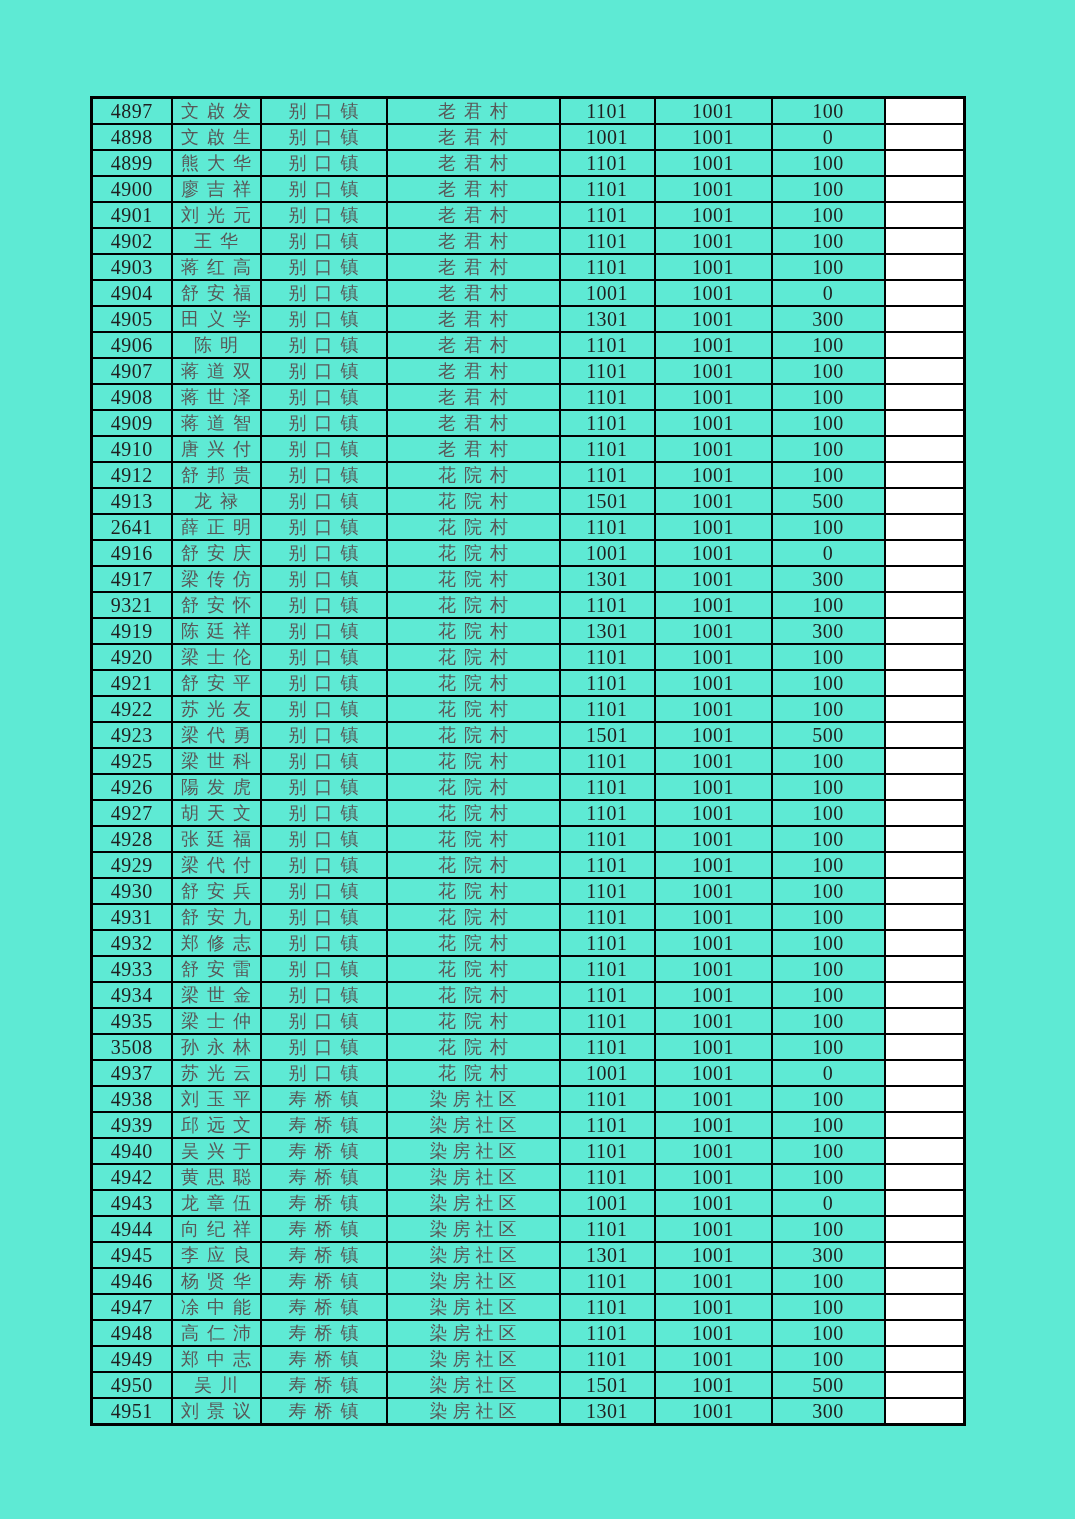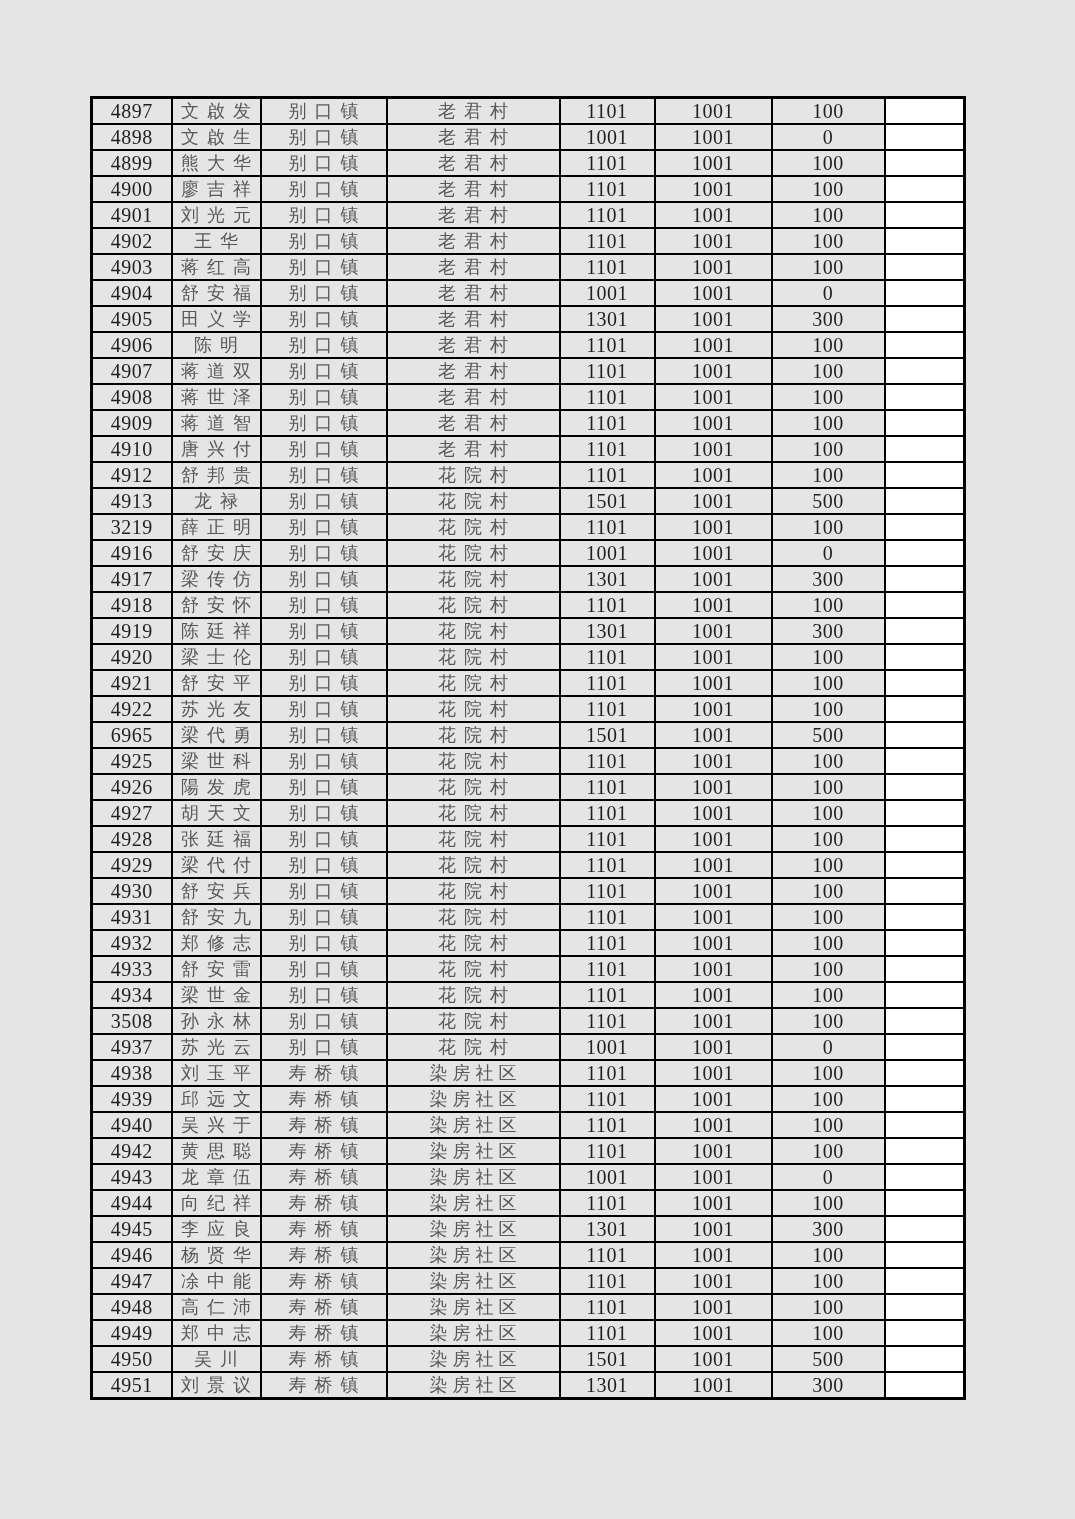"4897" .page { background: #e5e5e5 -> #5eead4 }
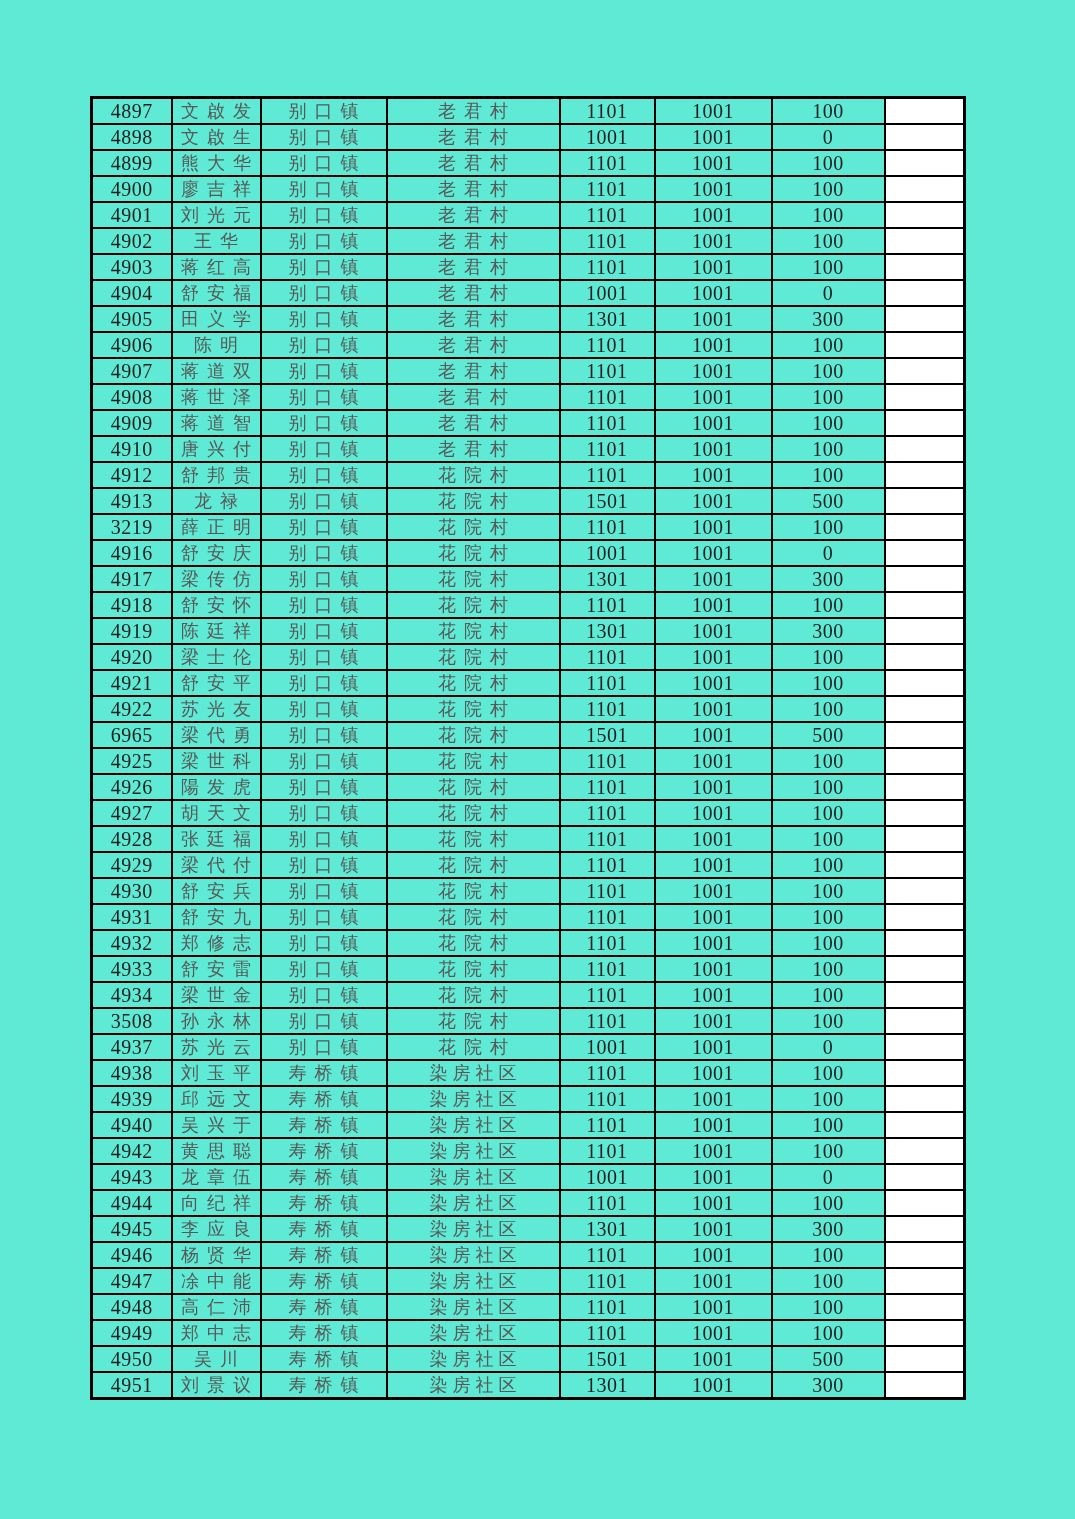"3219" td.num { text: 3219 -> 2641 }
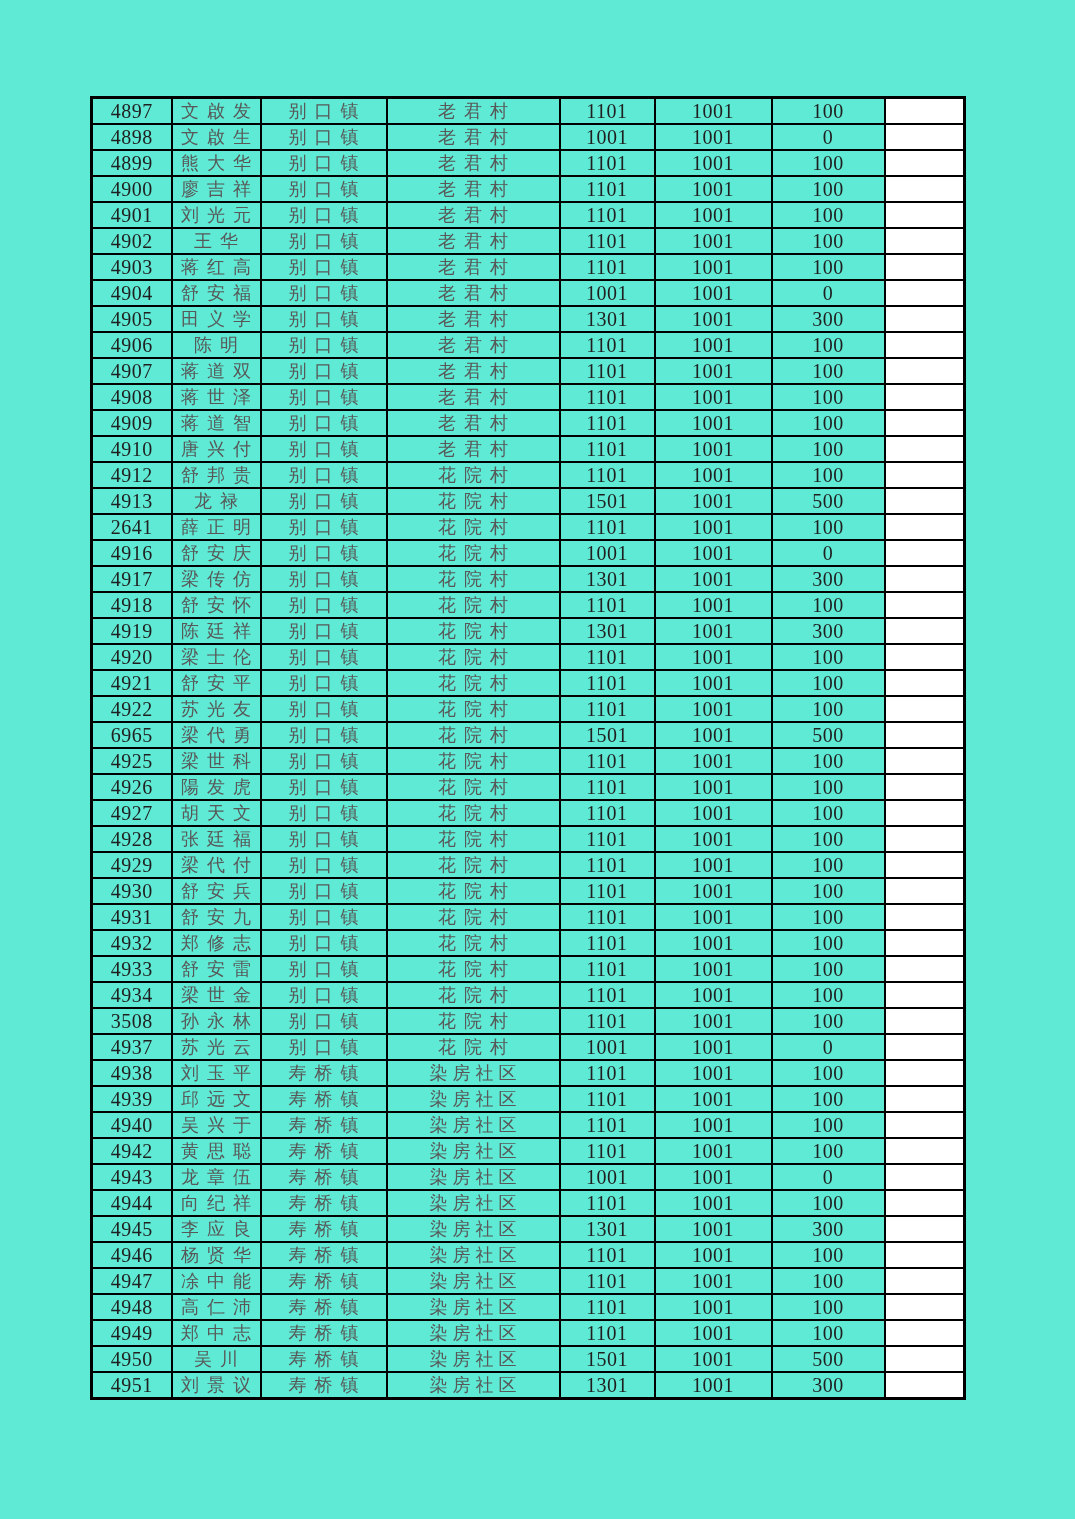"4918" td.num { text: 4918 -> 9321 }
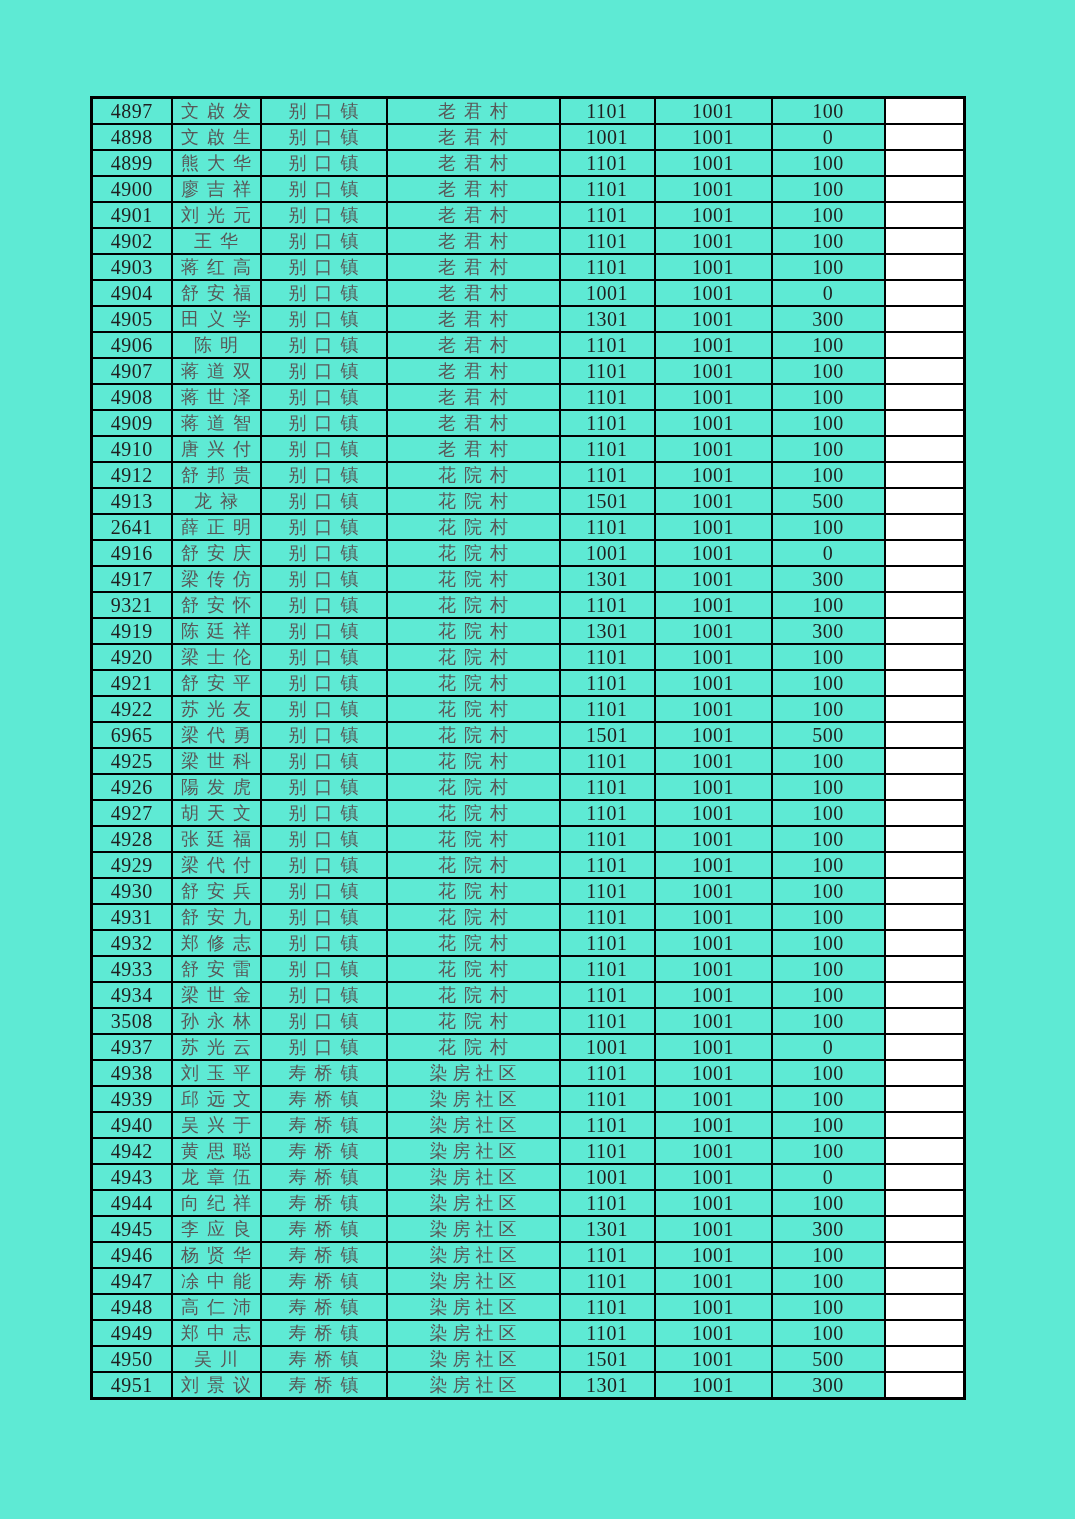"6965" td.num { text: 6965 -> 4923 }
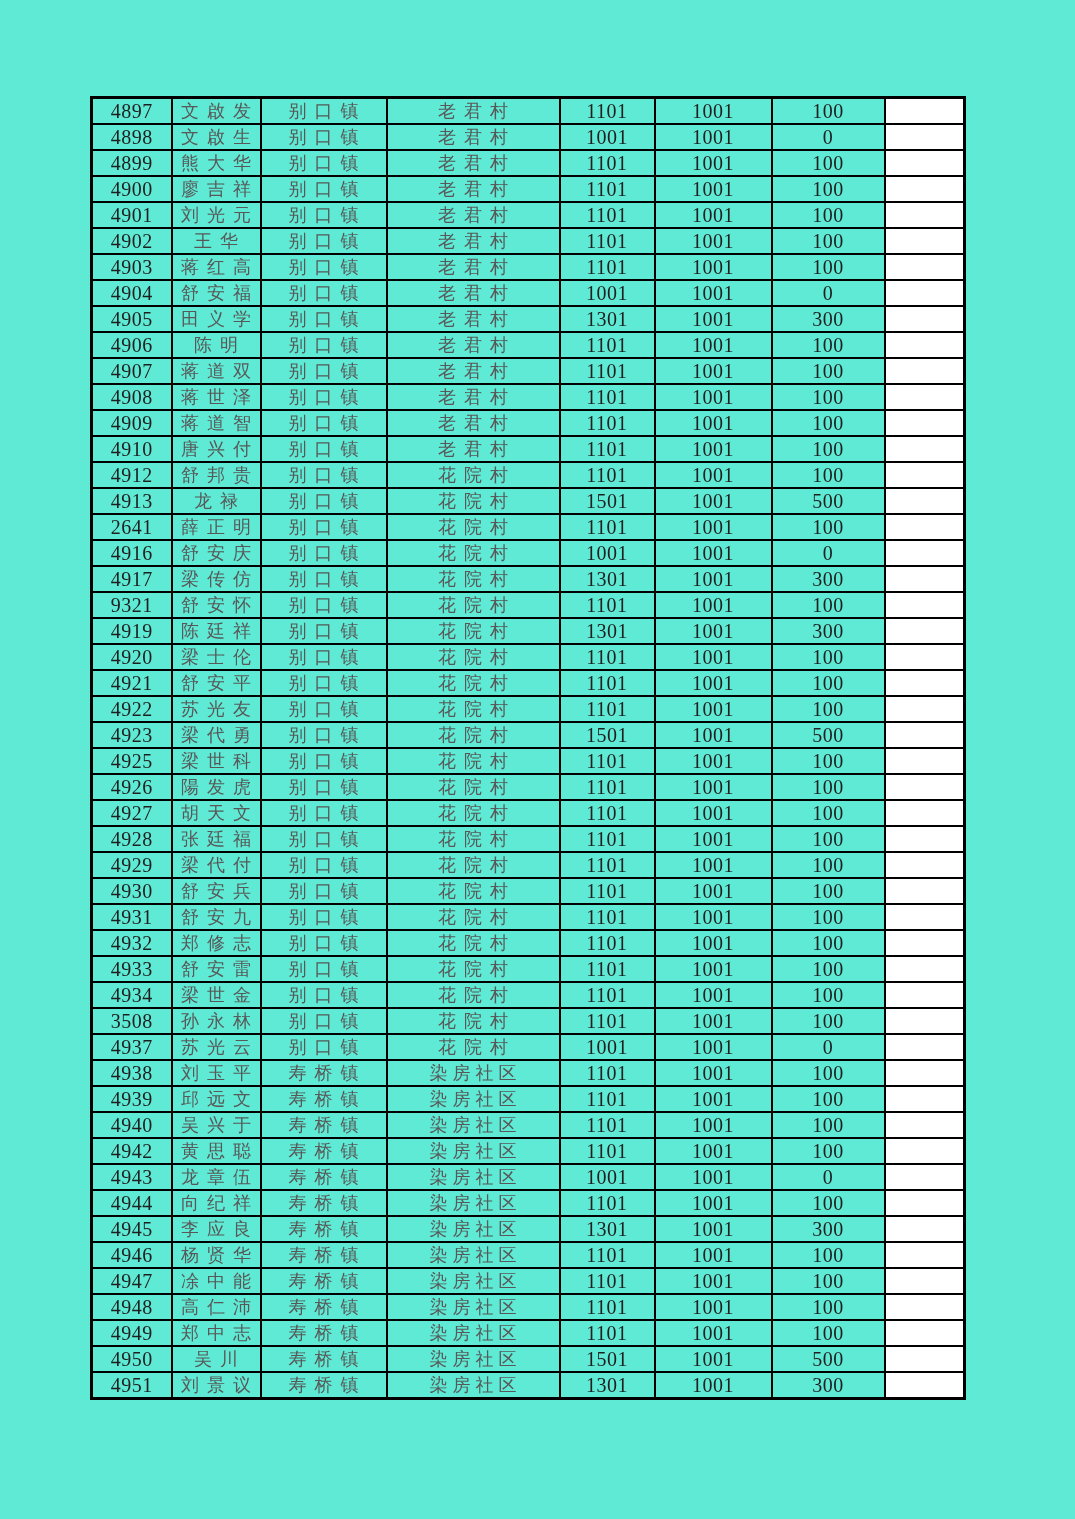"4935" tr { html: none -> <tr> <td>4935</td> <td>梁士仲</td> <td>别口镇</td> <td>花院村</td> <td>1101</td> <td>1001</td> <td>100</td> <td></td> </tr> }
